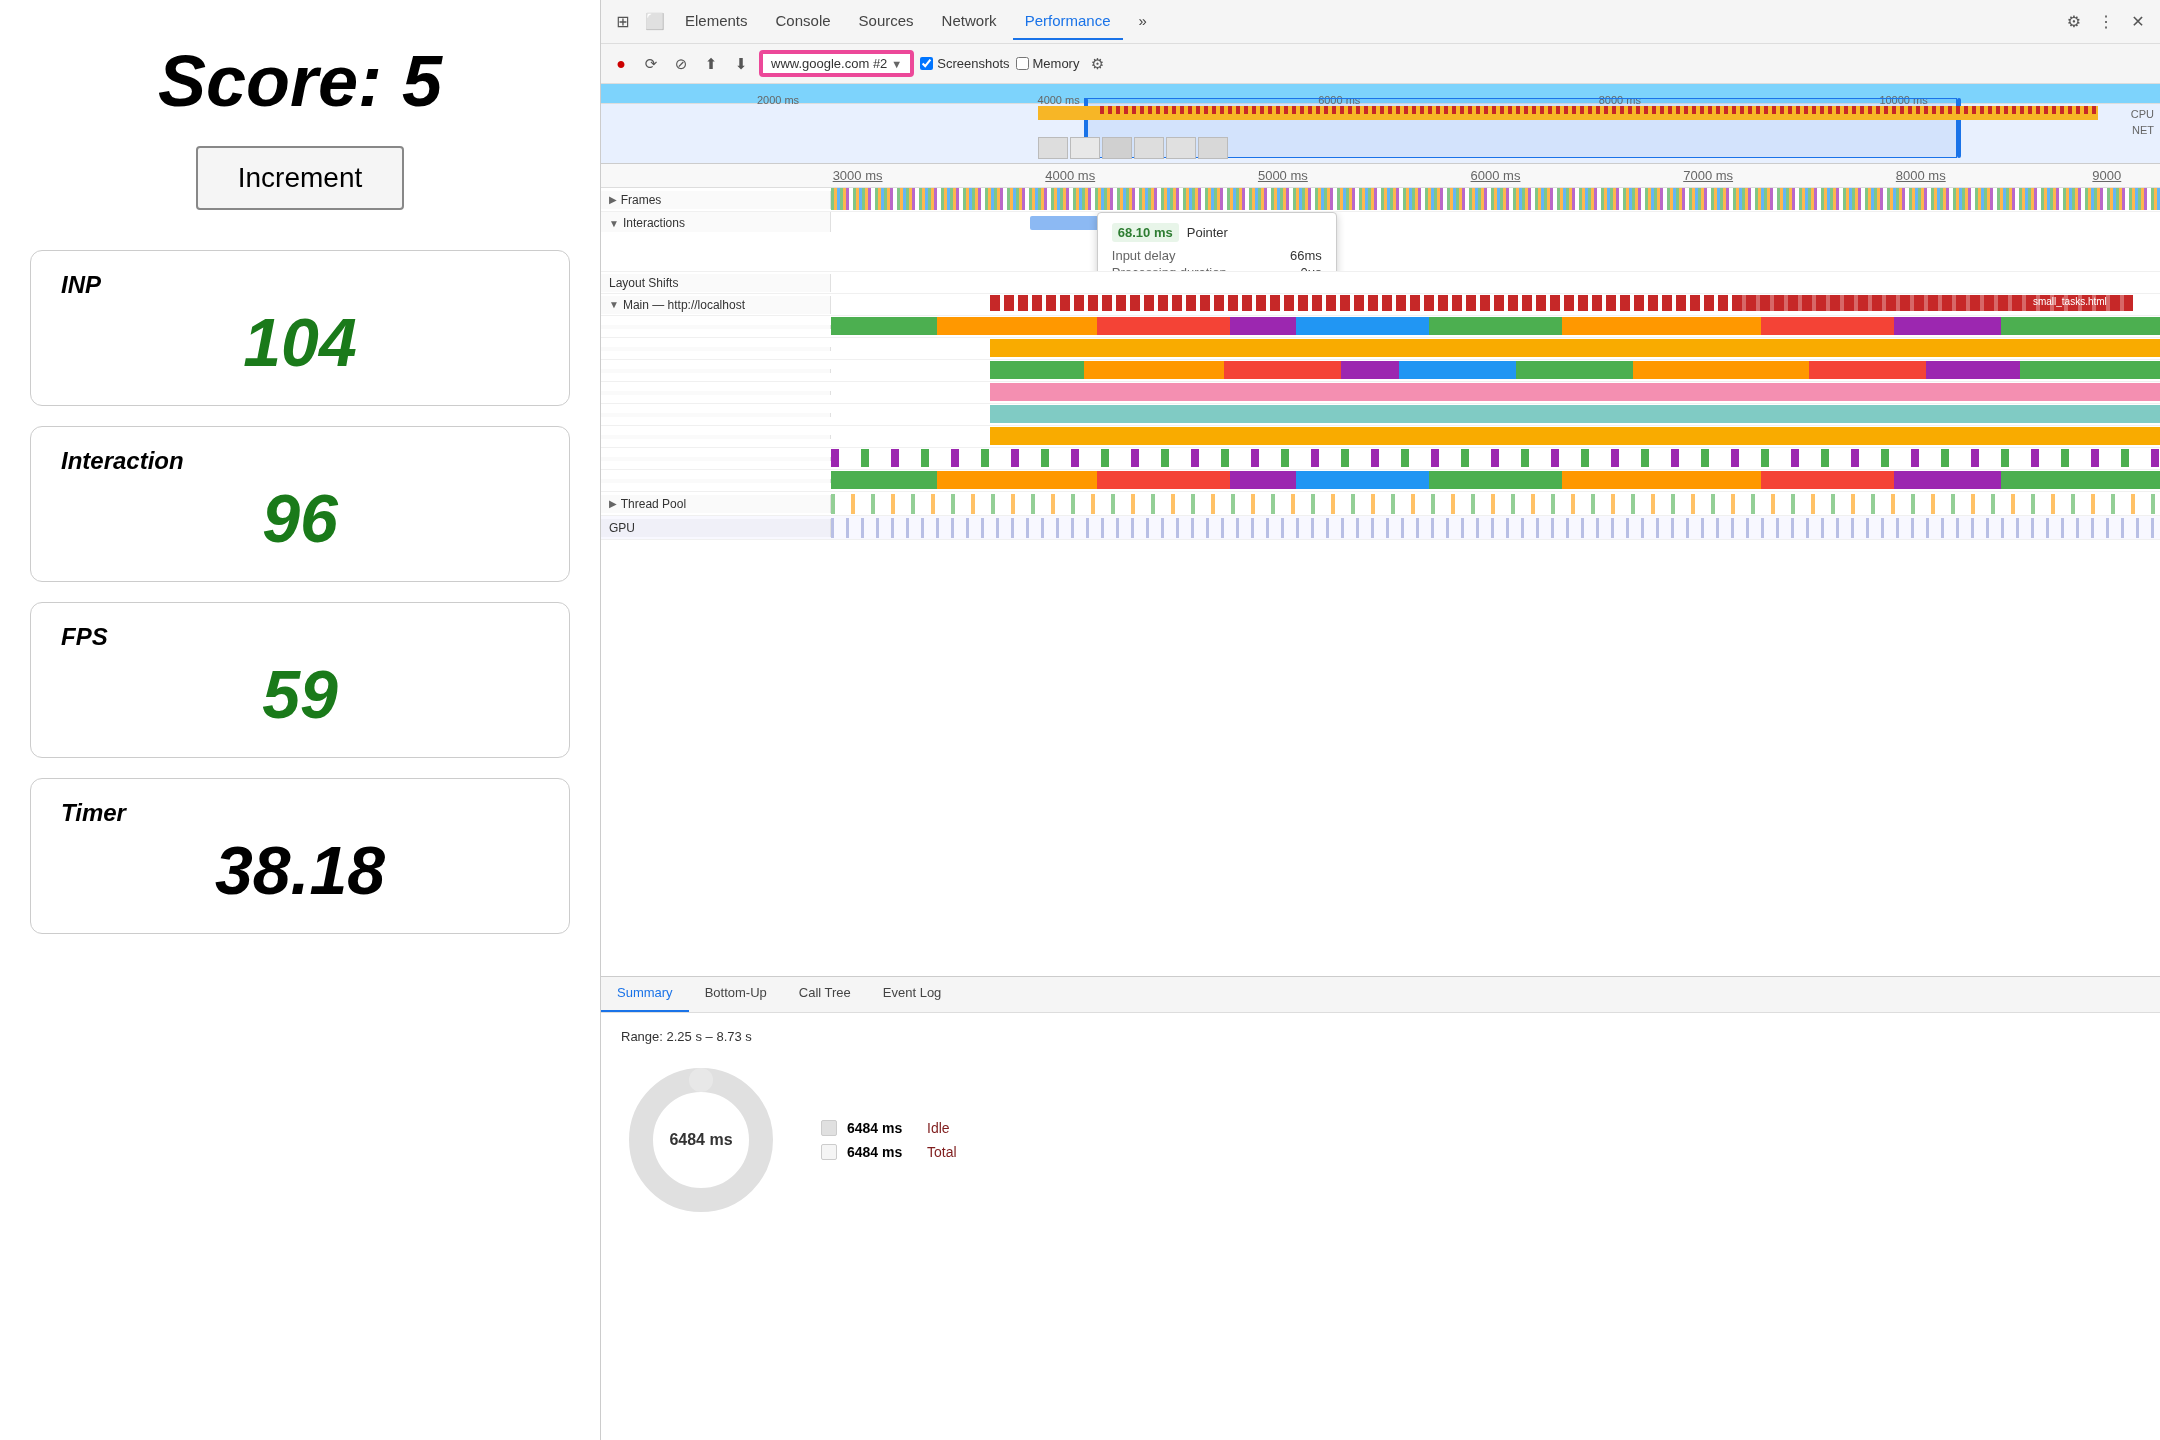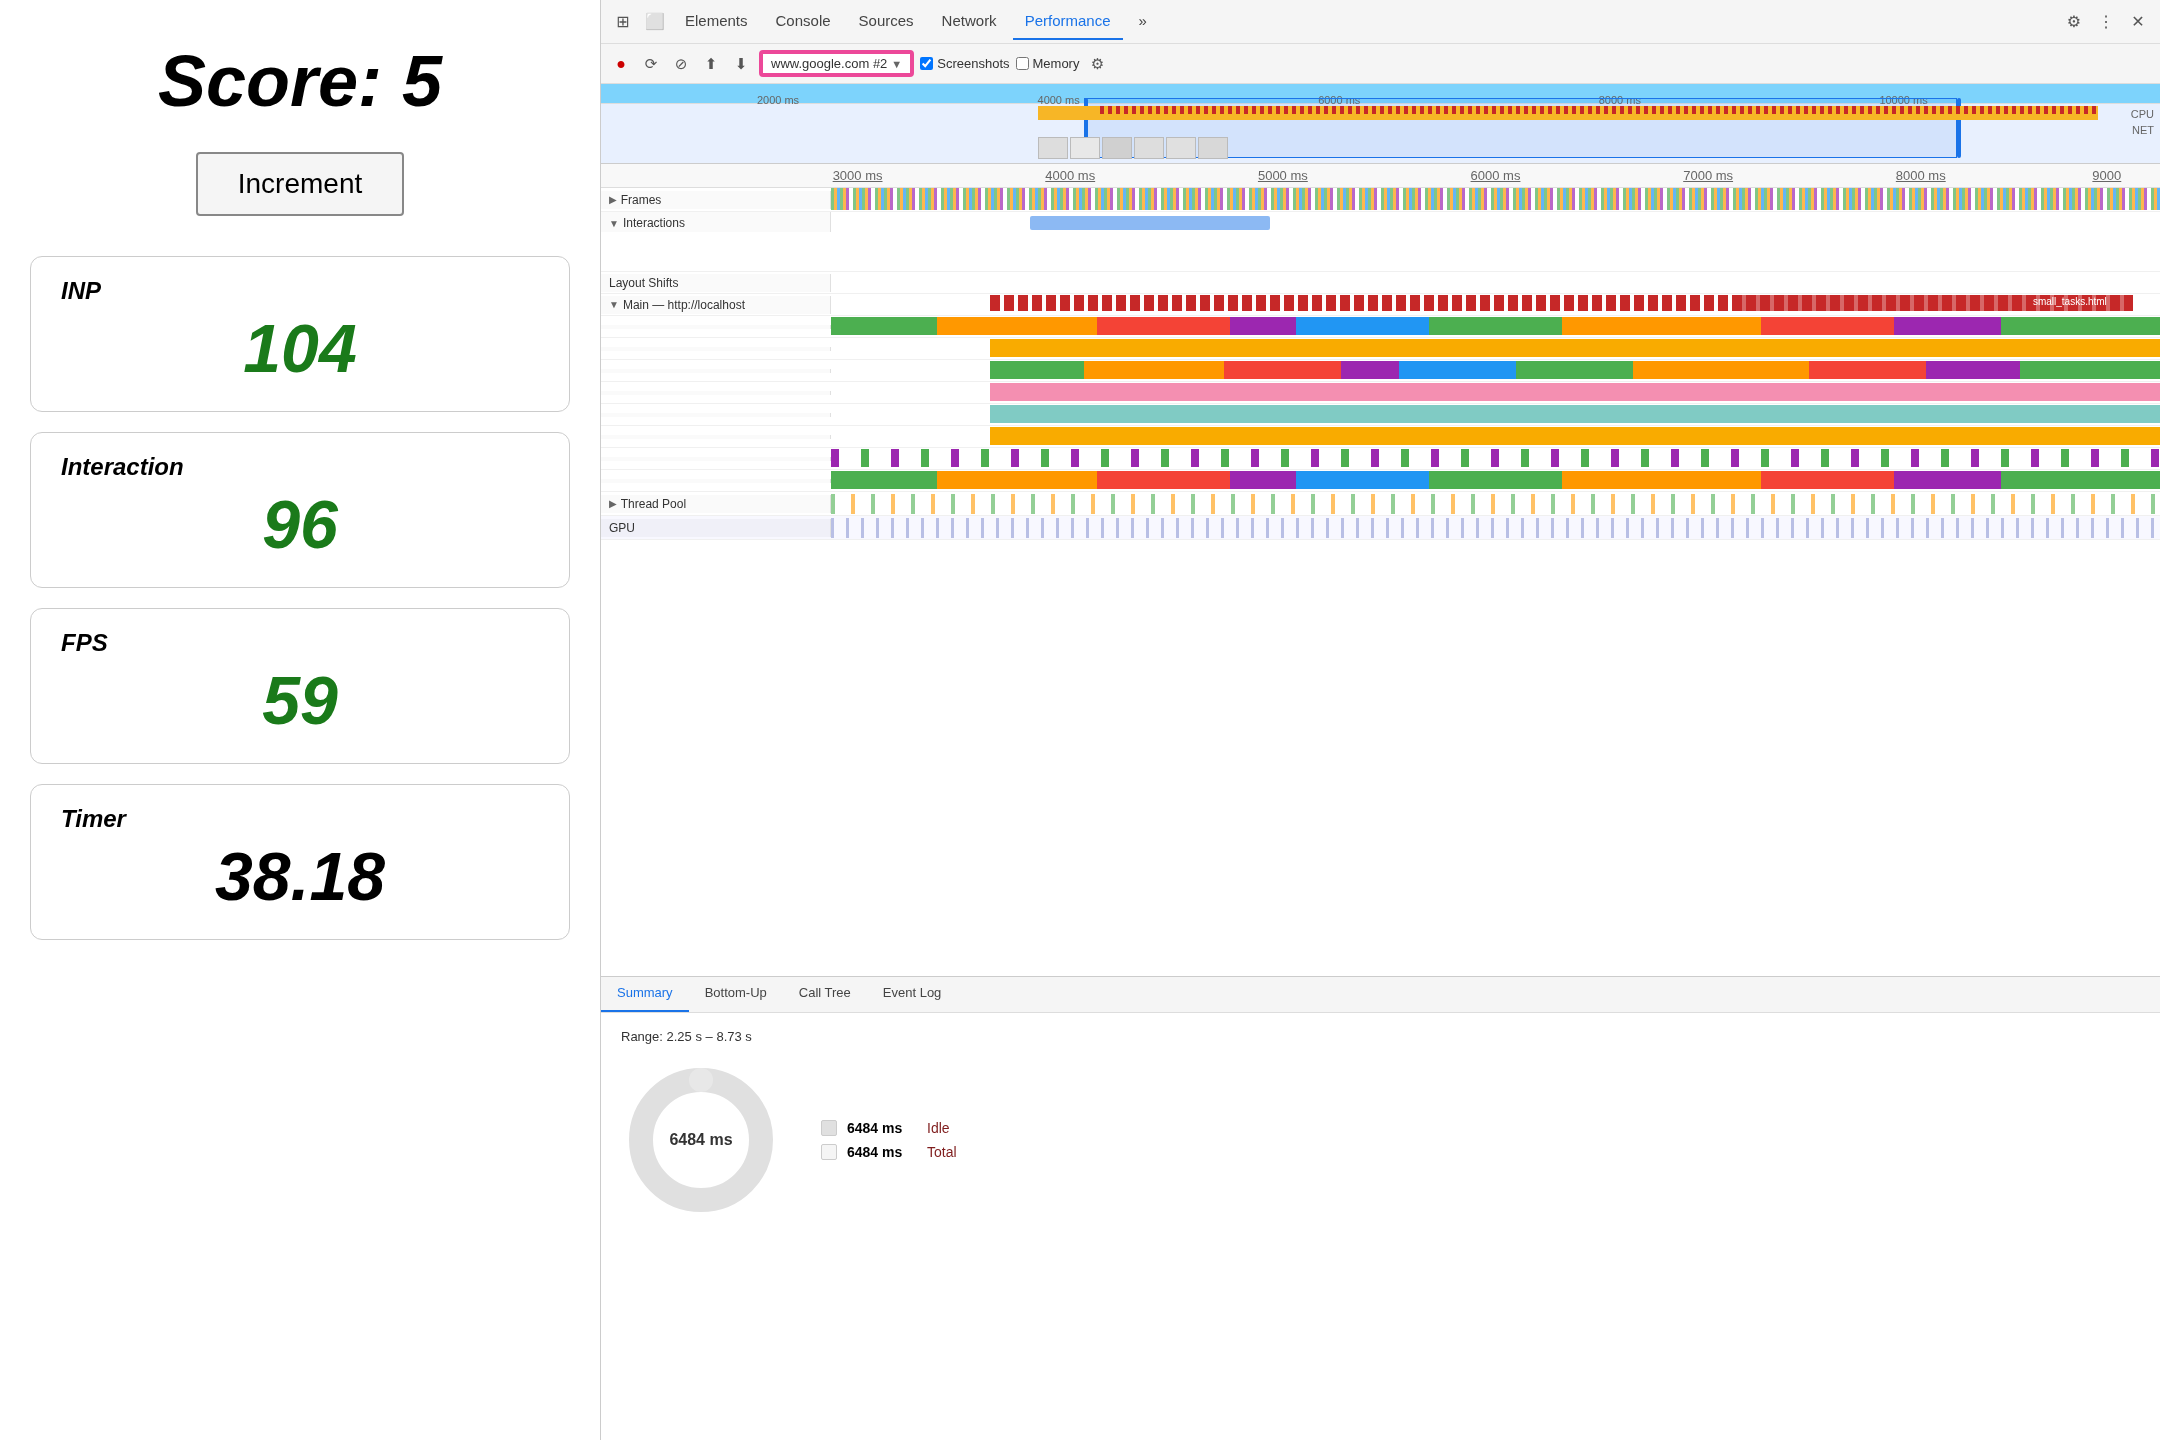"Score: 5" .score-title { margin-bottom: 10px -> 4px }
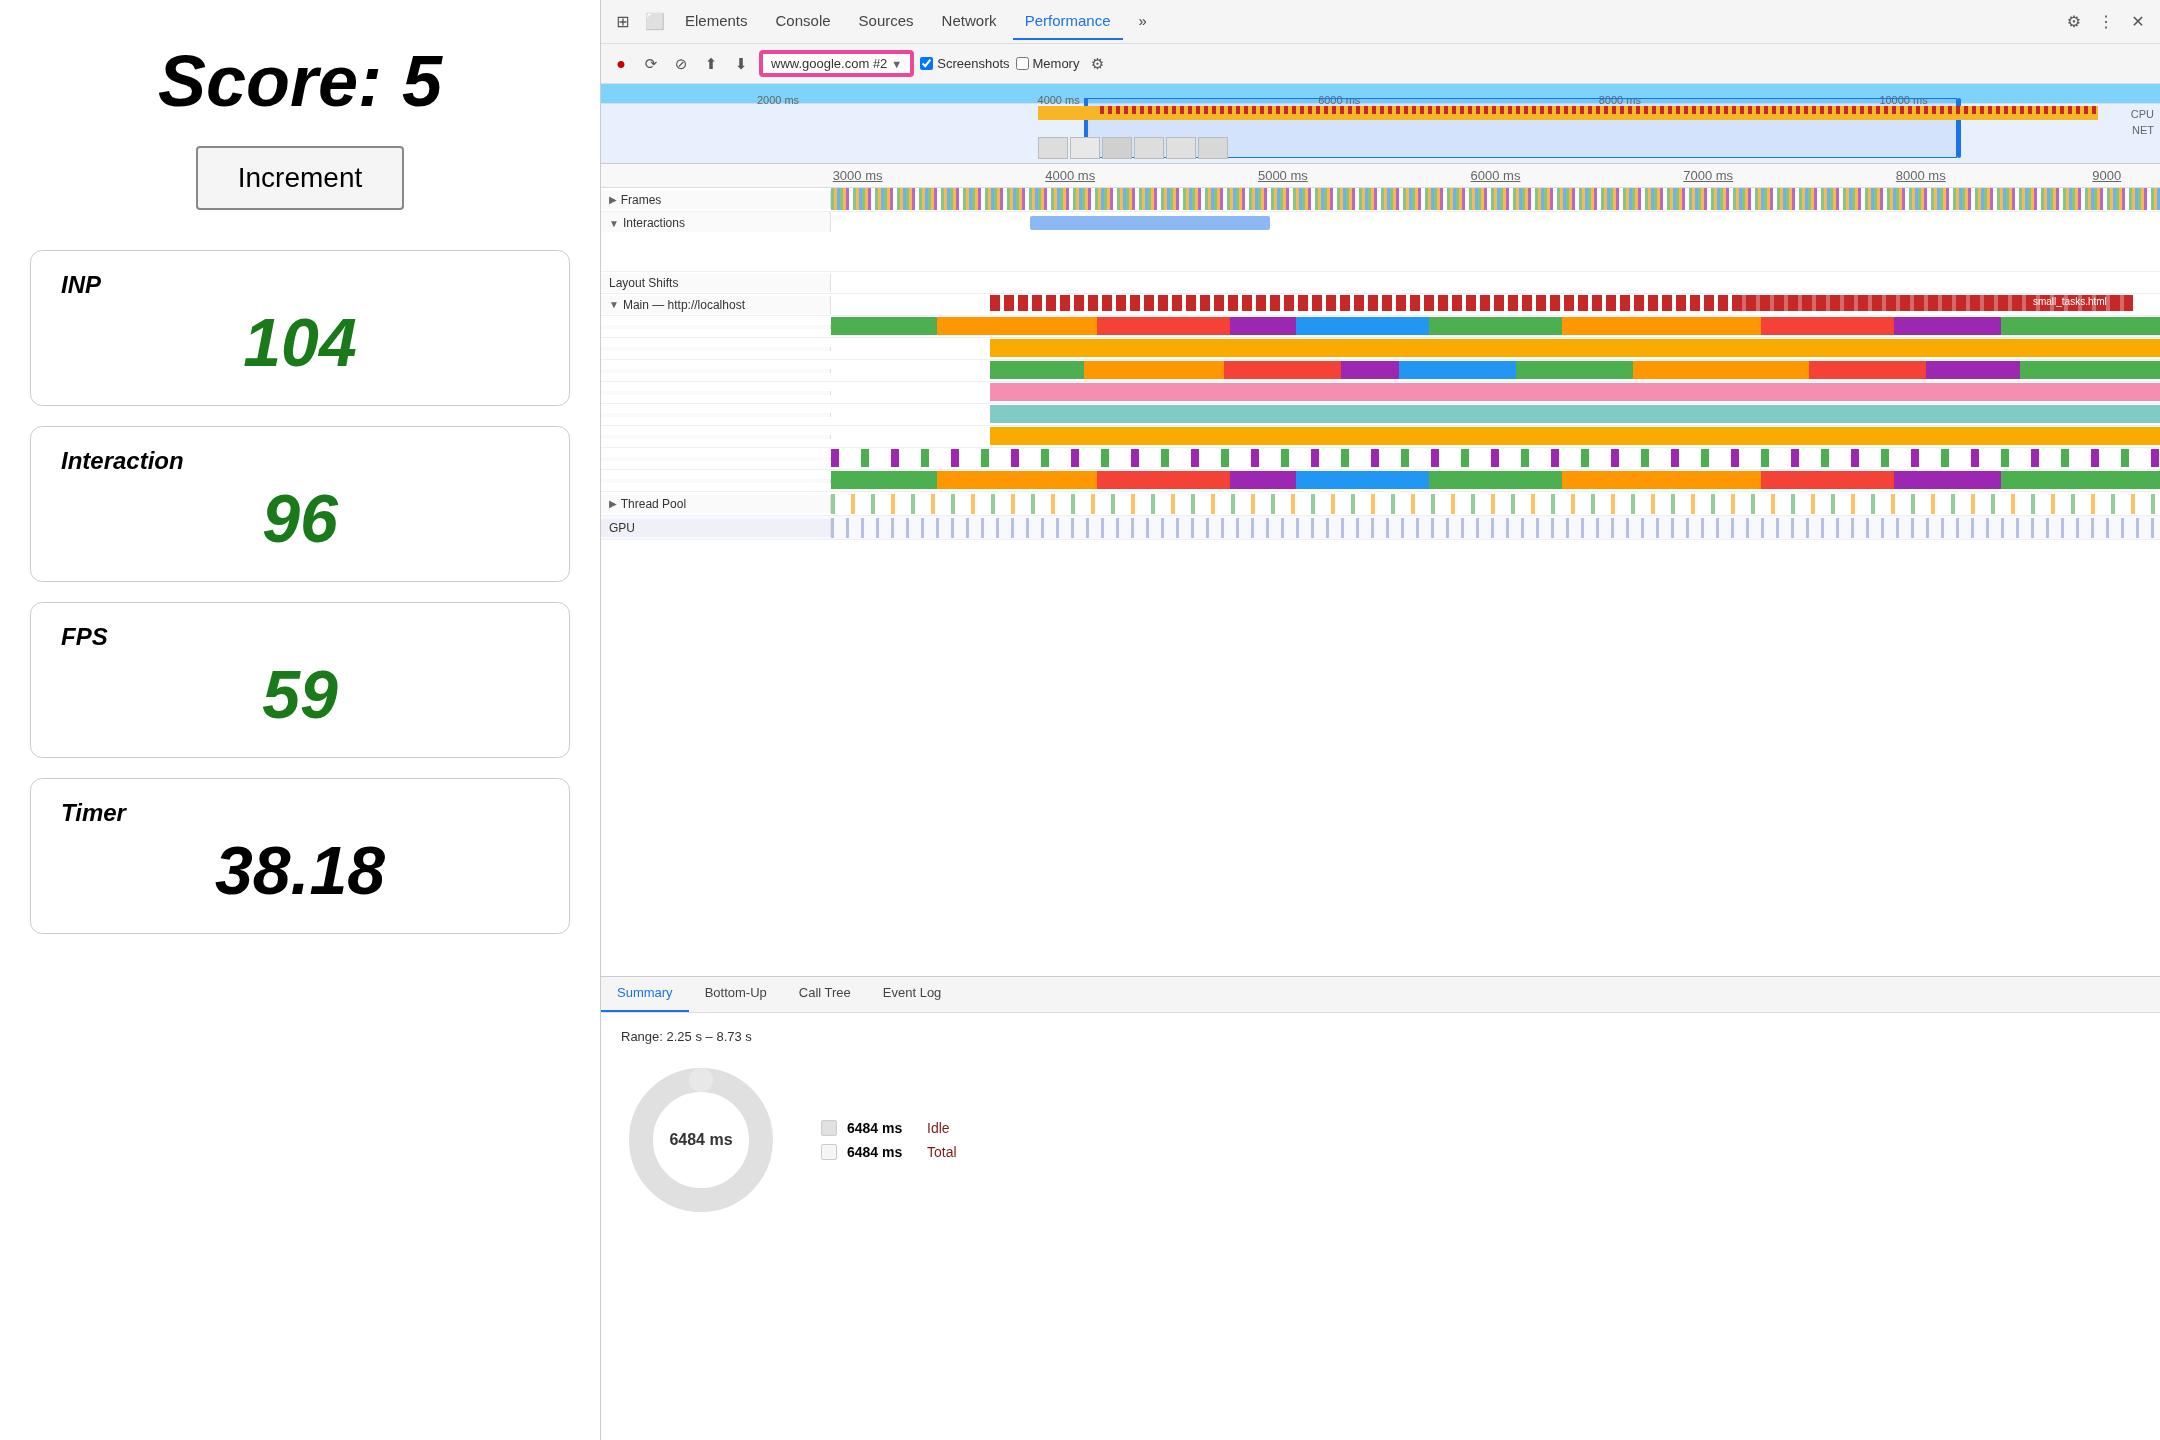"68.10 ms" div.tooltip-box { html: none -> <div> <div> <span>68.10 ms</span> <span>Pointer</span> </div> <div> <span>Input delay</span> <span>66ms</span> </div> <div> <span>Processing duration</span> <span>0μs</span> </div> </div> }
